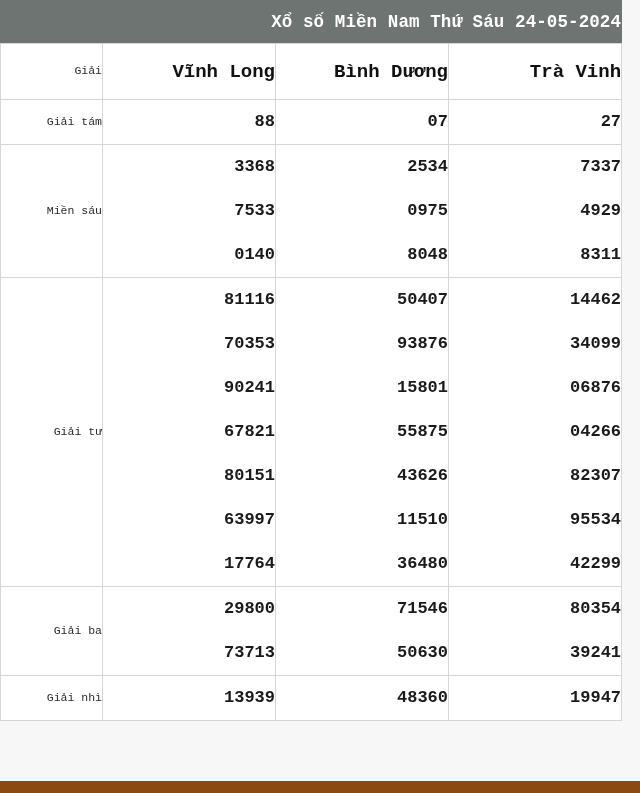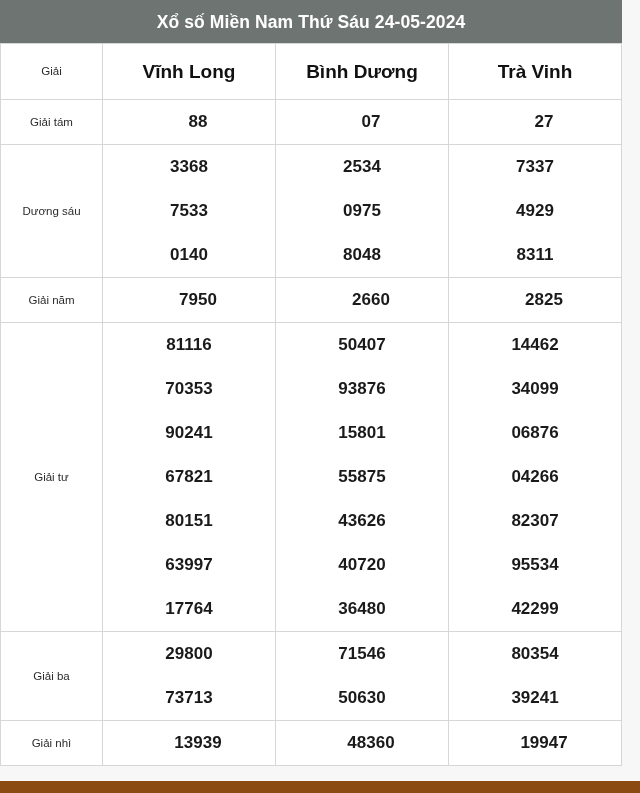"Xổ số Miền Nam Thứ" table.lottery td, table.lottery th { font-family: none -> Liberation Mono, monospace; text-align: center -> right }
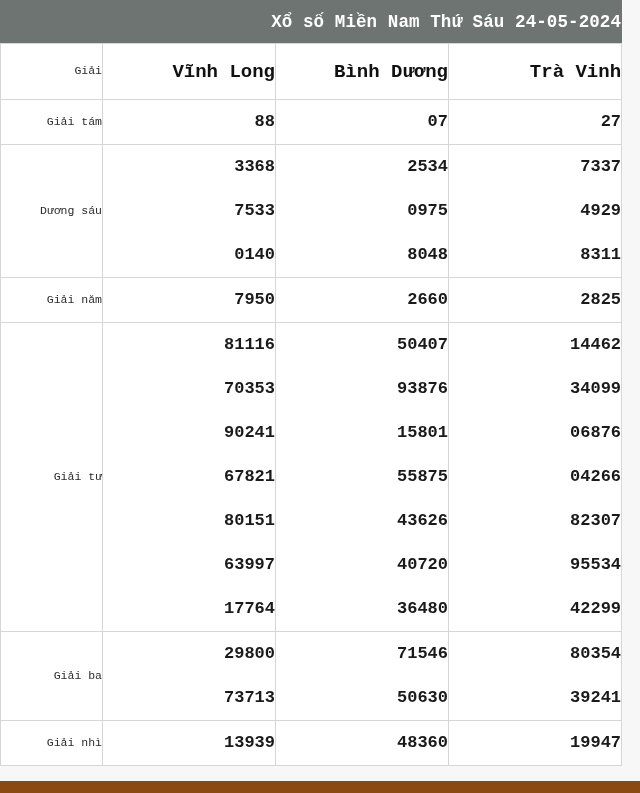"Dương sáu" td.row-label { text: Dương -> Miền }
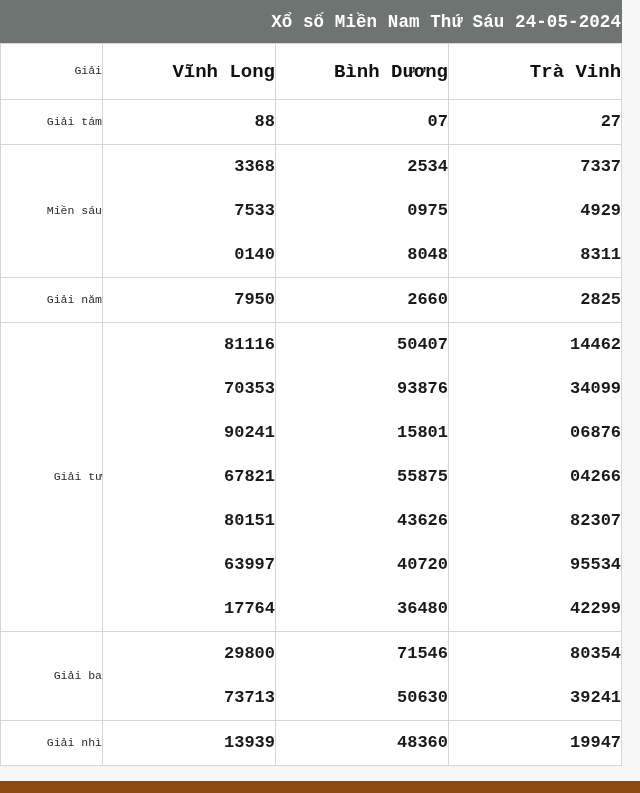"Giải năm" tr.r-single { html: <tr> <td>Giải năm</td> <td><span>7950</span></td> <td><span>2660</span></td> <td><span>2825</span></td> </tr> -> none }
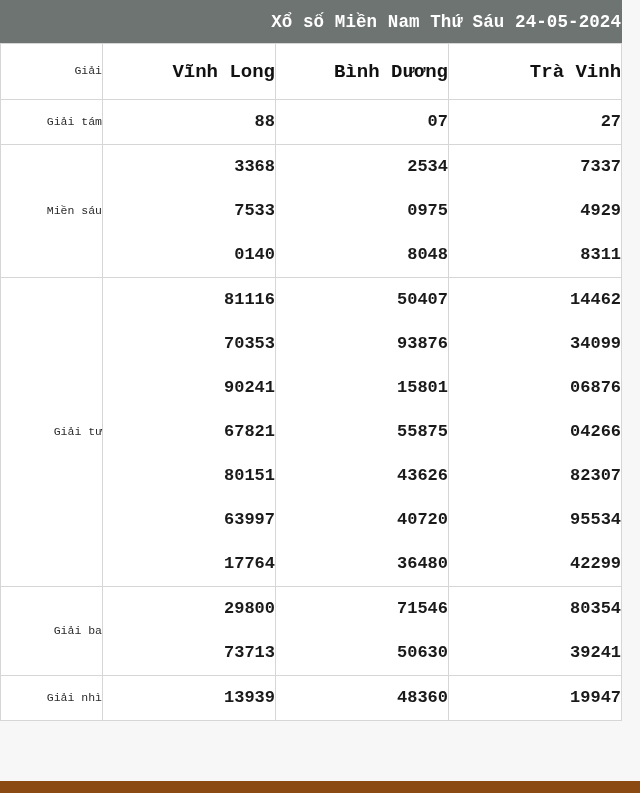"40720" span.n { text: 40720 -> 11510 }
